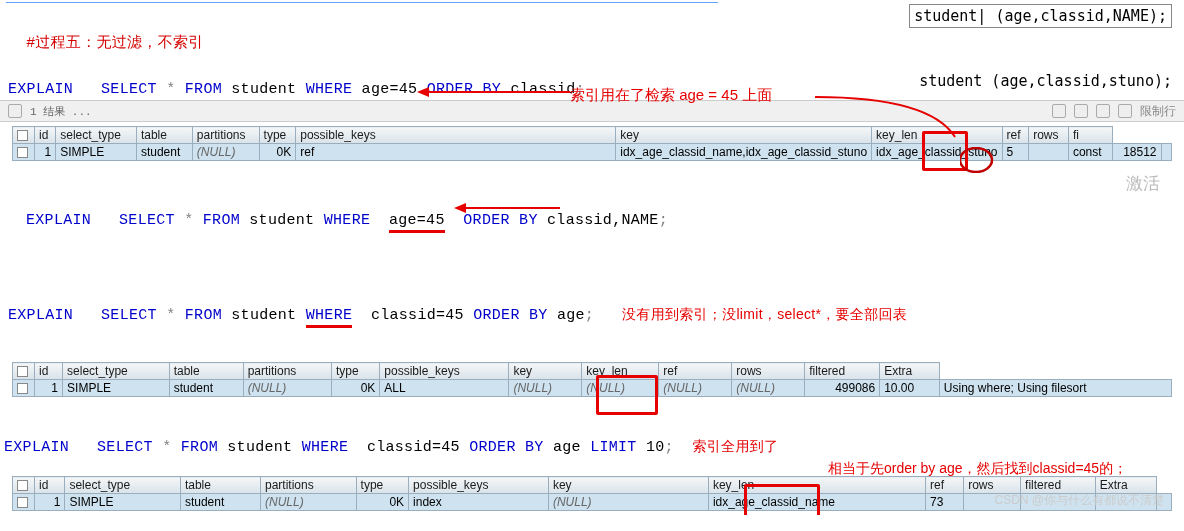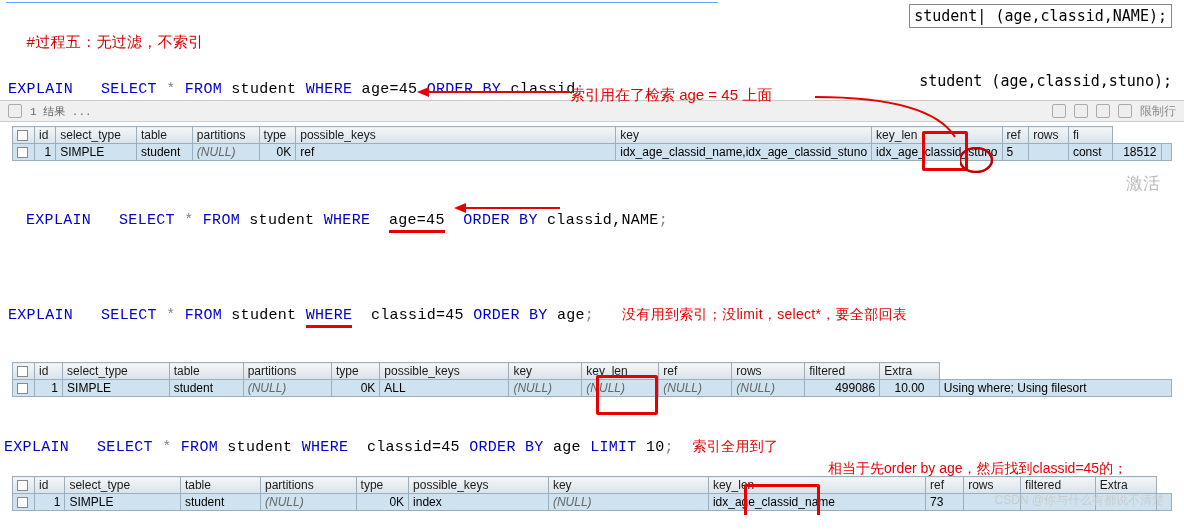"10.00" td.sel { text-align: center -> left }
